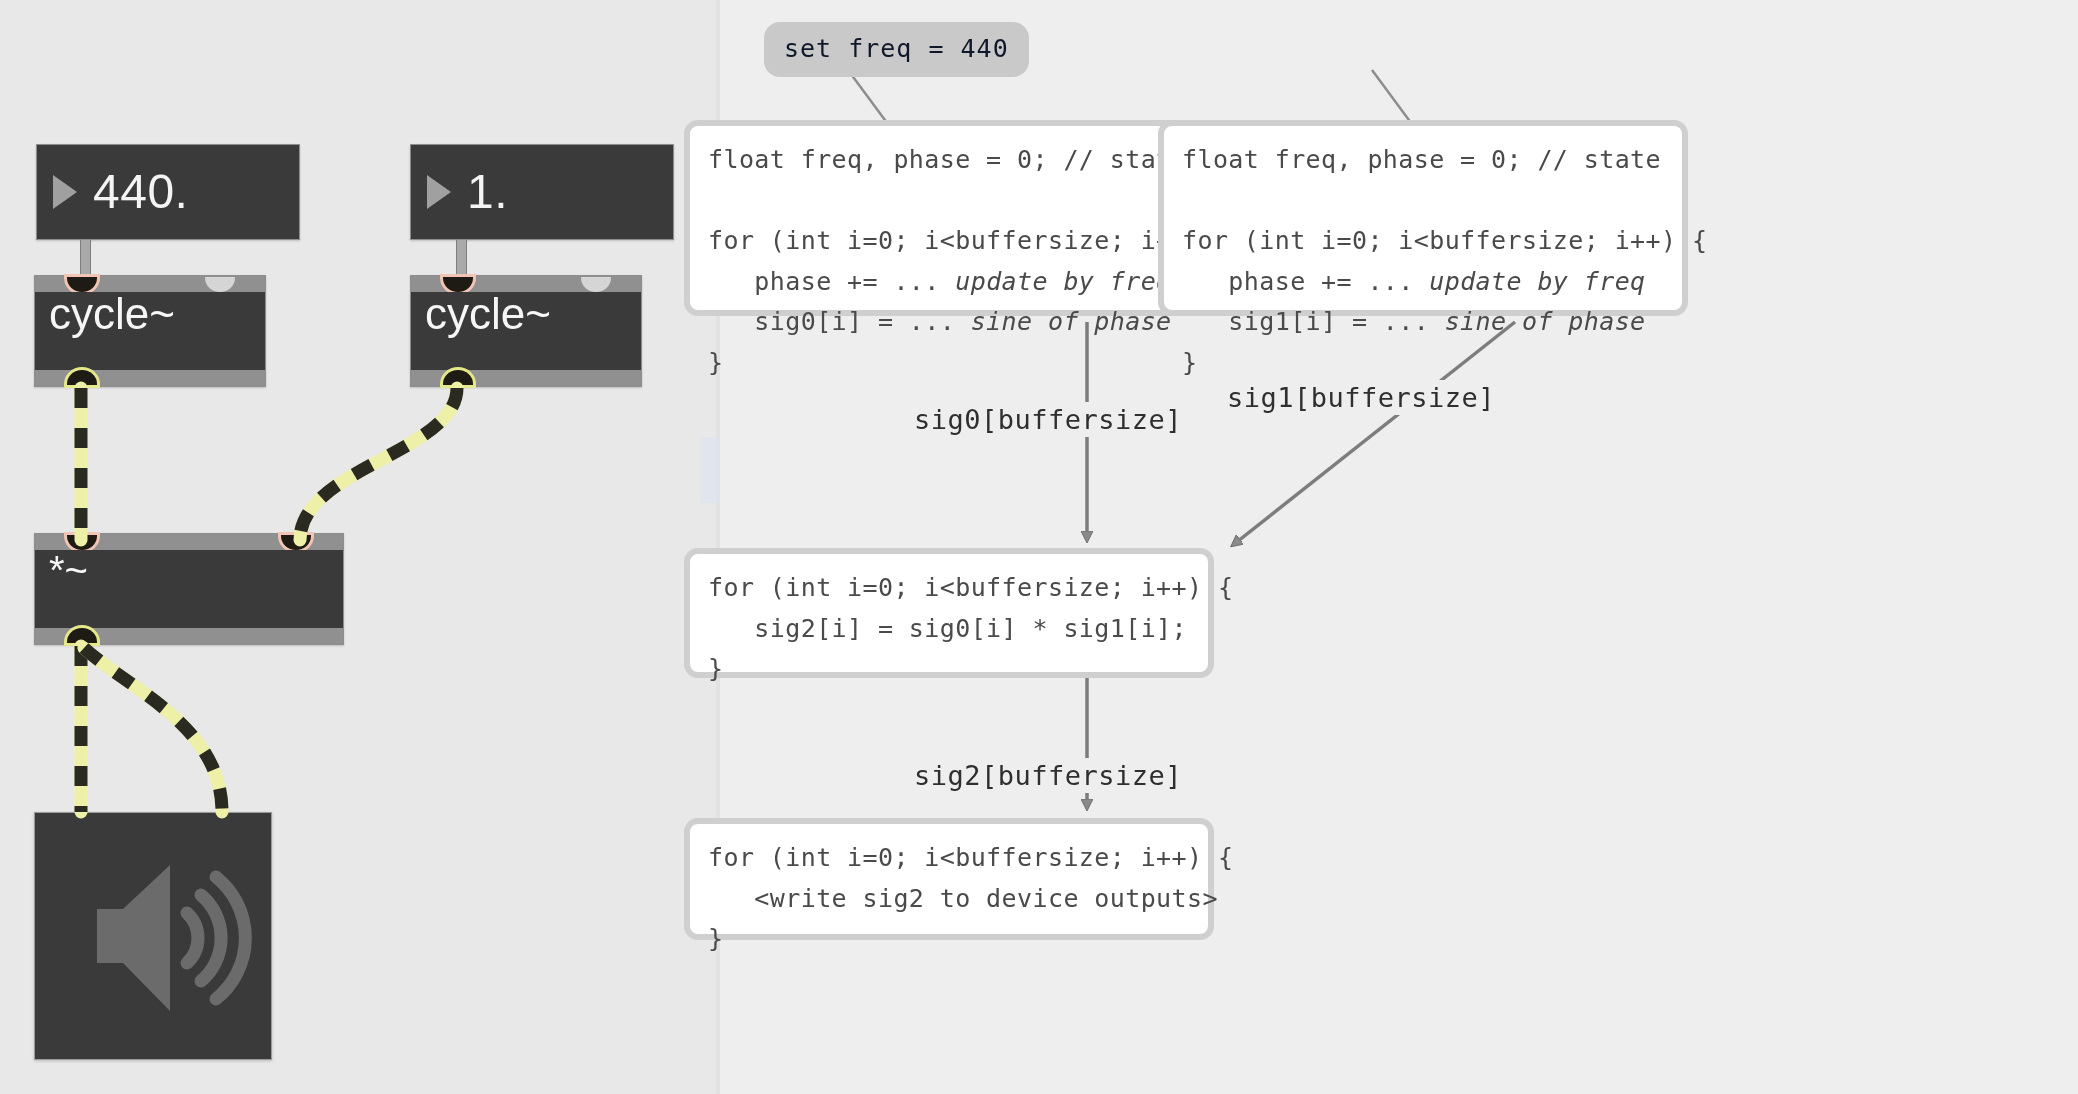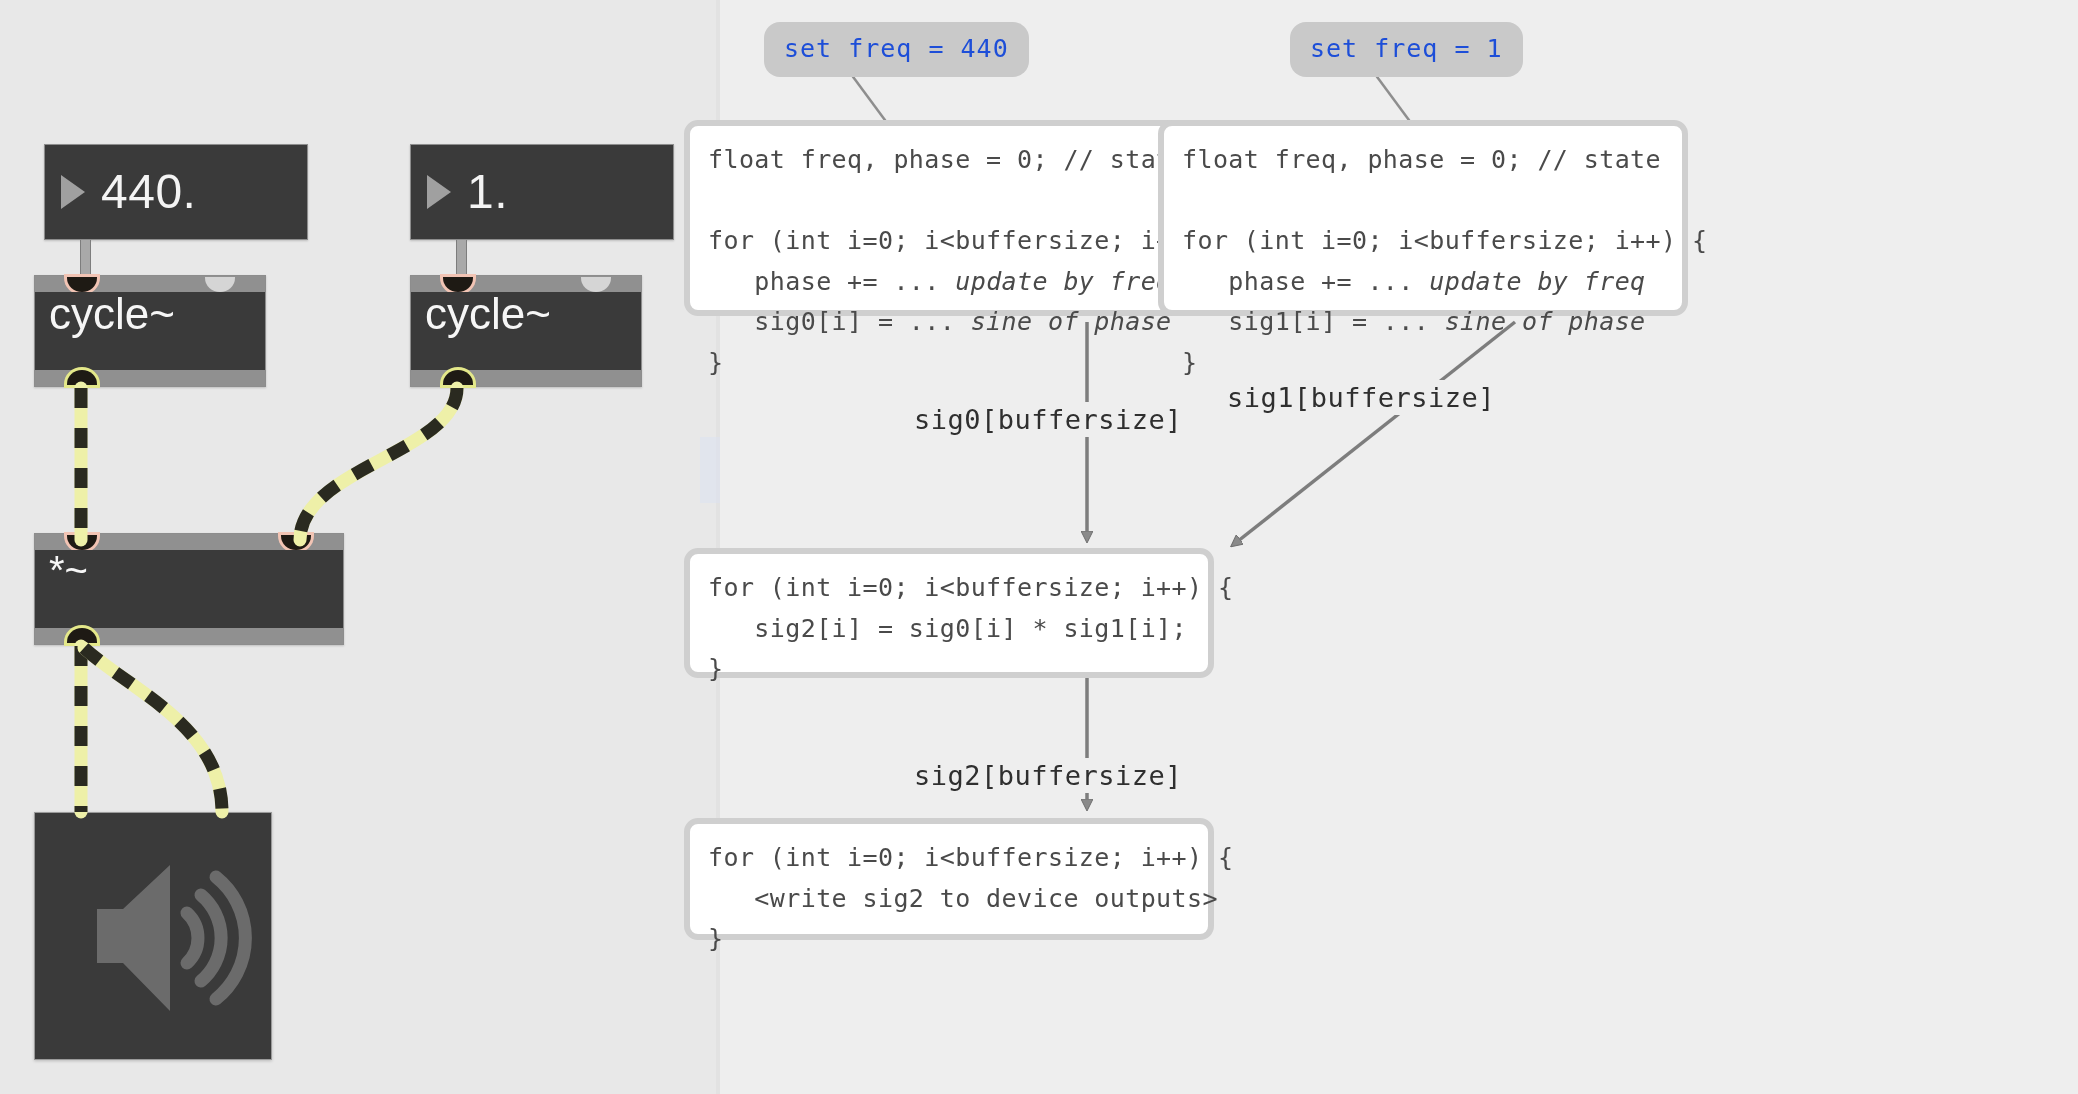"set freq = 440" .pill { color: #1d4ed8 -> #0f172a }
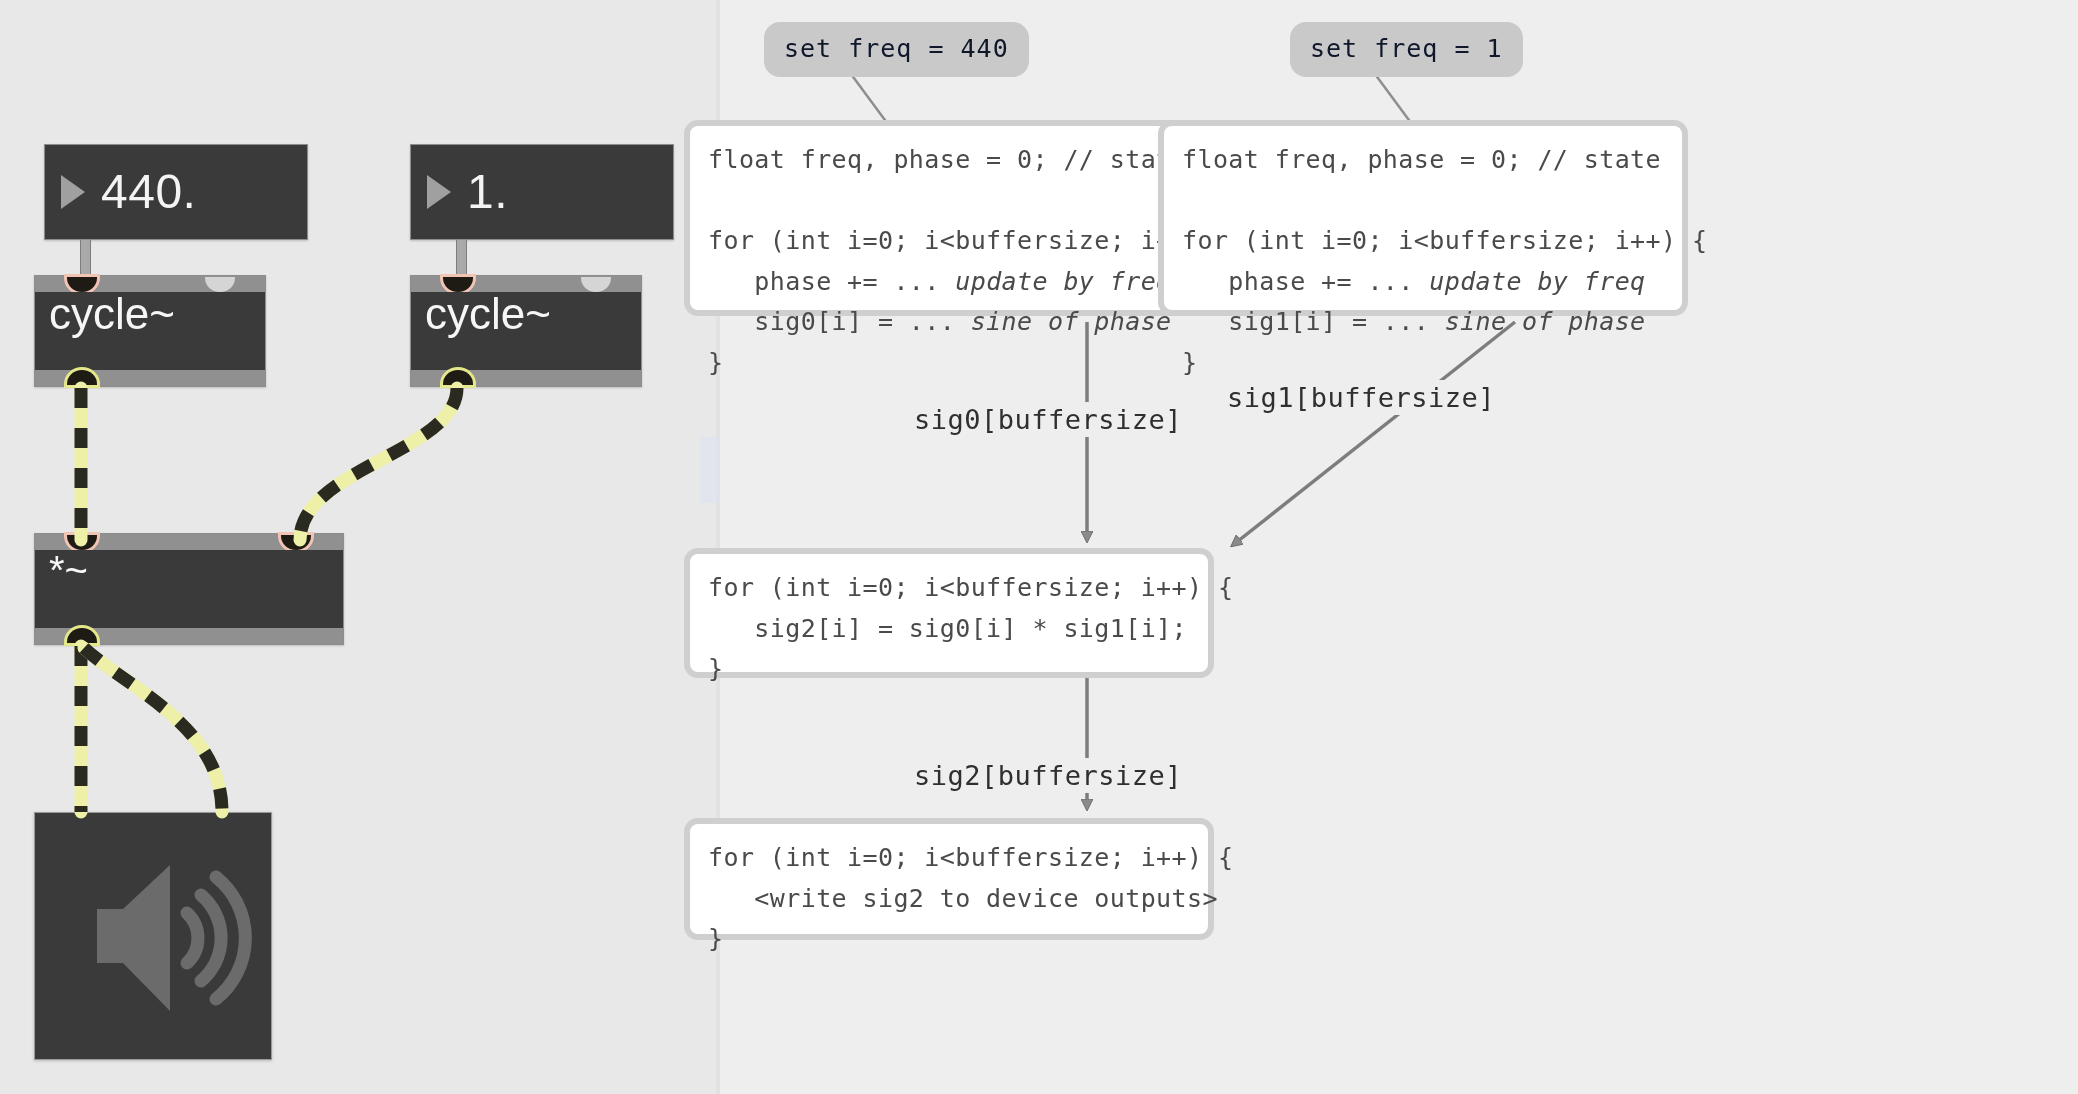"set freq = 1" div.pill { html: <div> <span>set freq = 1</span> </div> -> none }
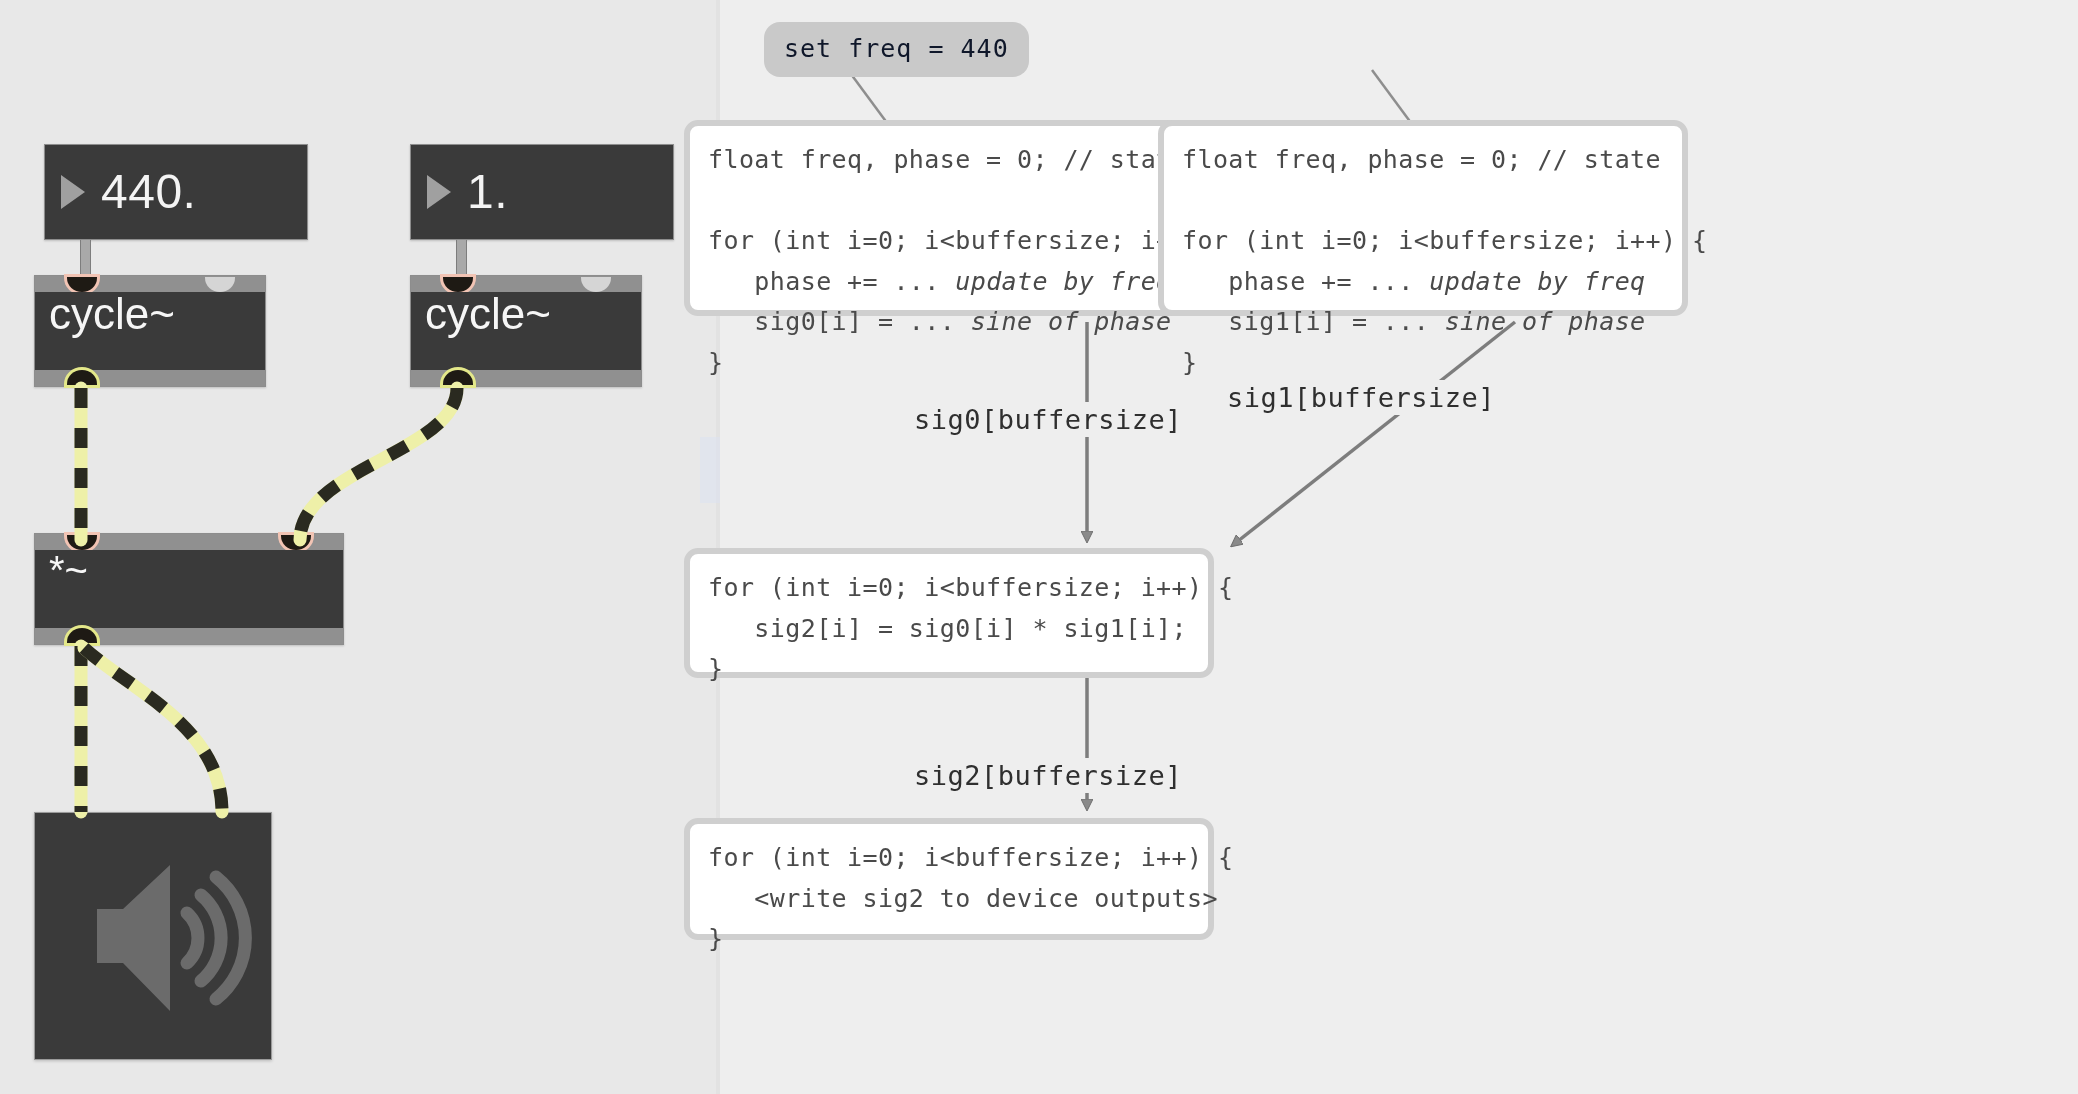"440." div.max-object { left: 44px -> 36px }
